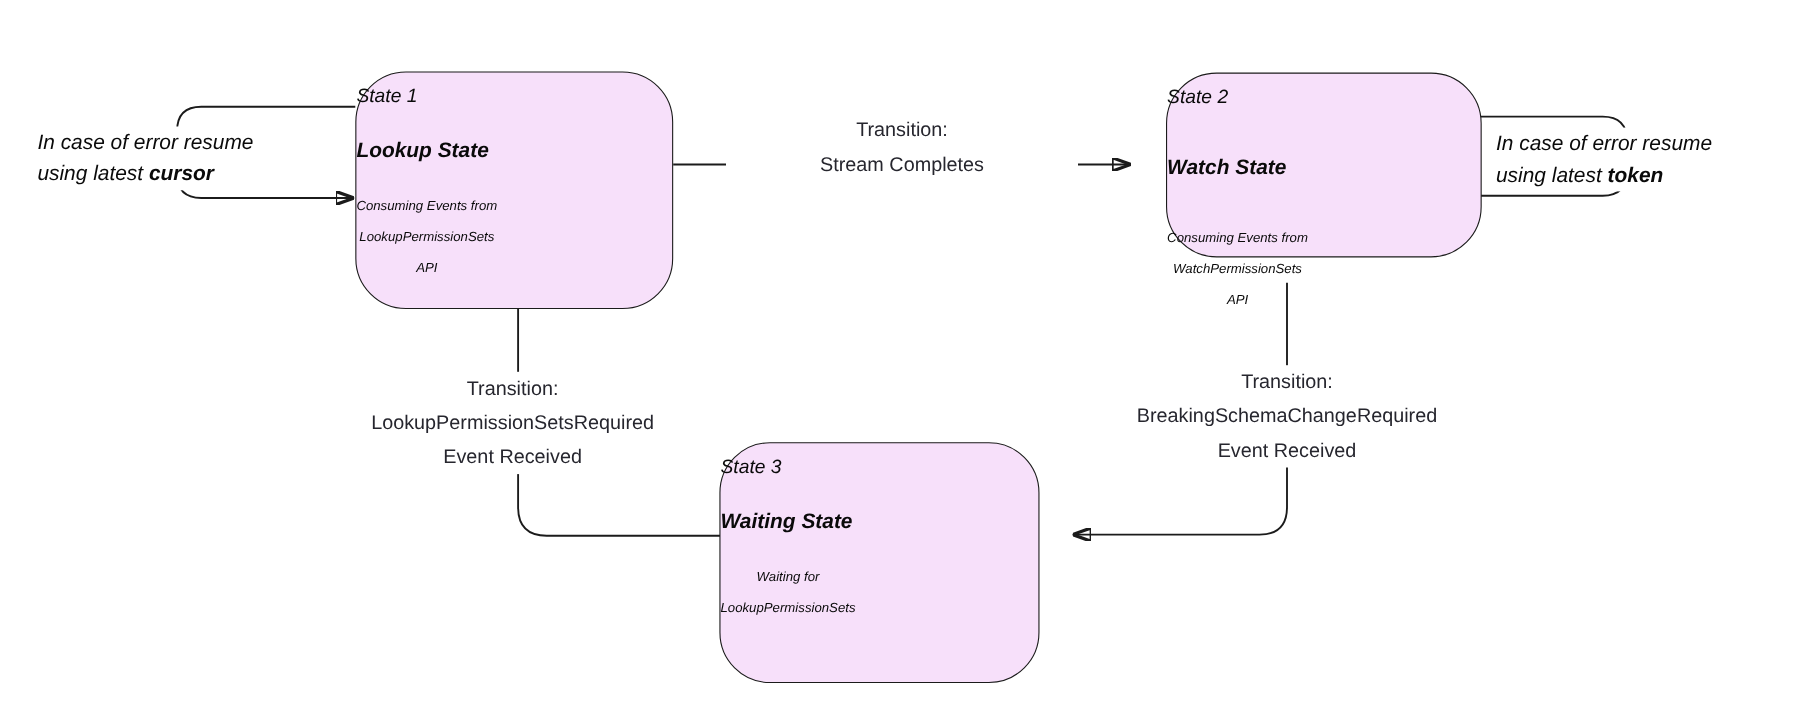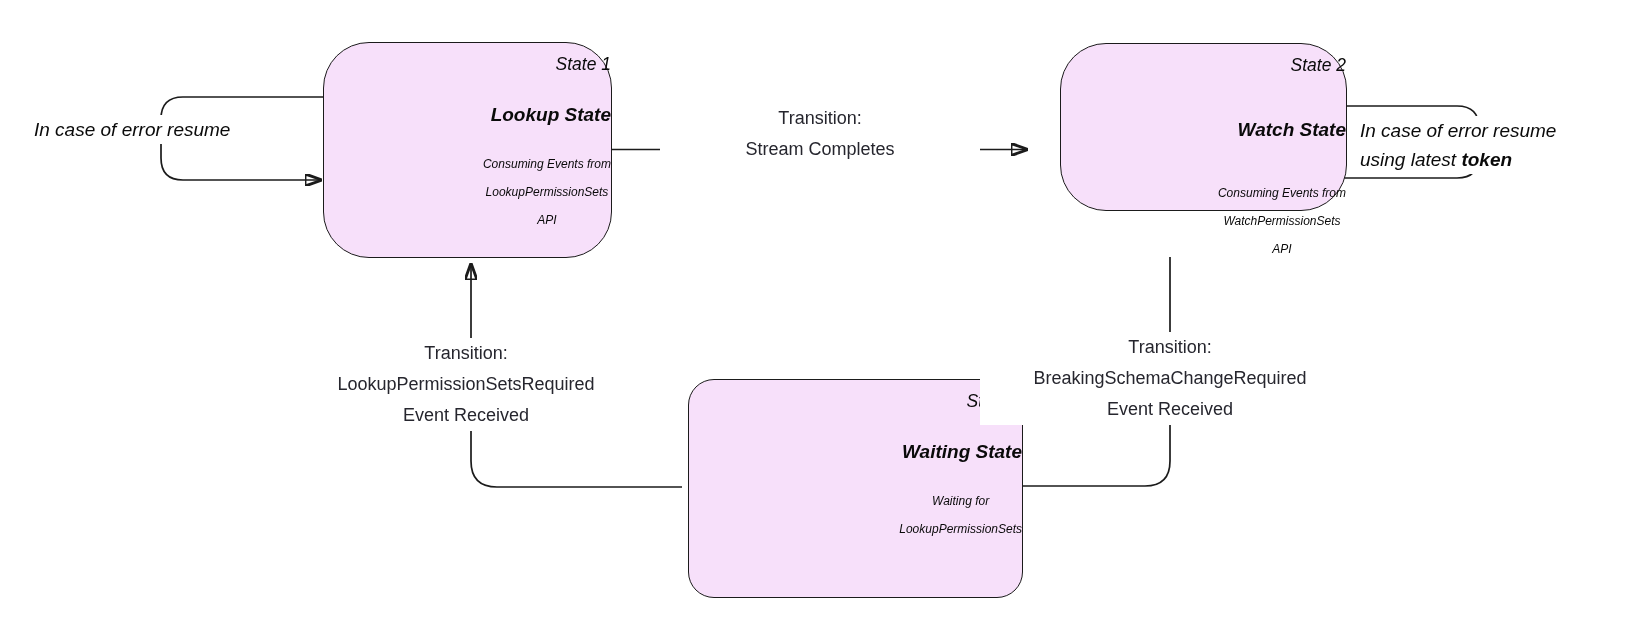"State 1" .state { align-items: flex-end -> flex-start; margin-top: none -> 23px }
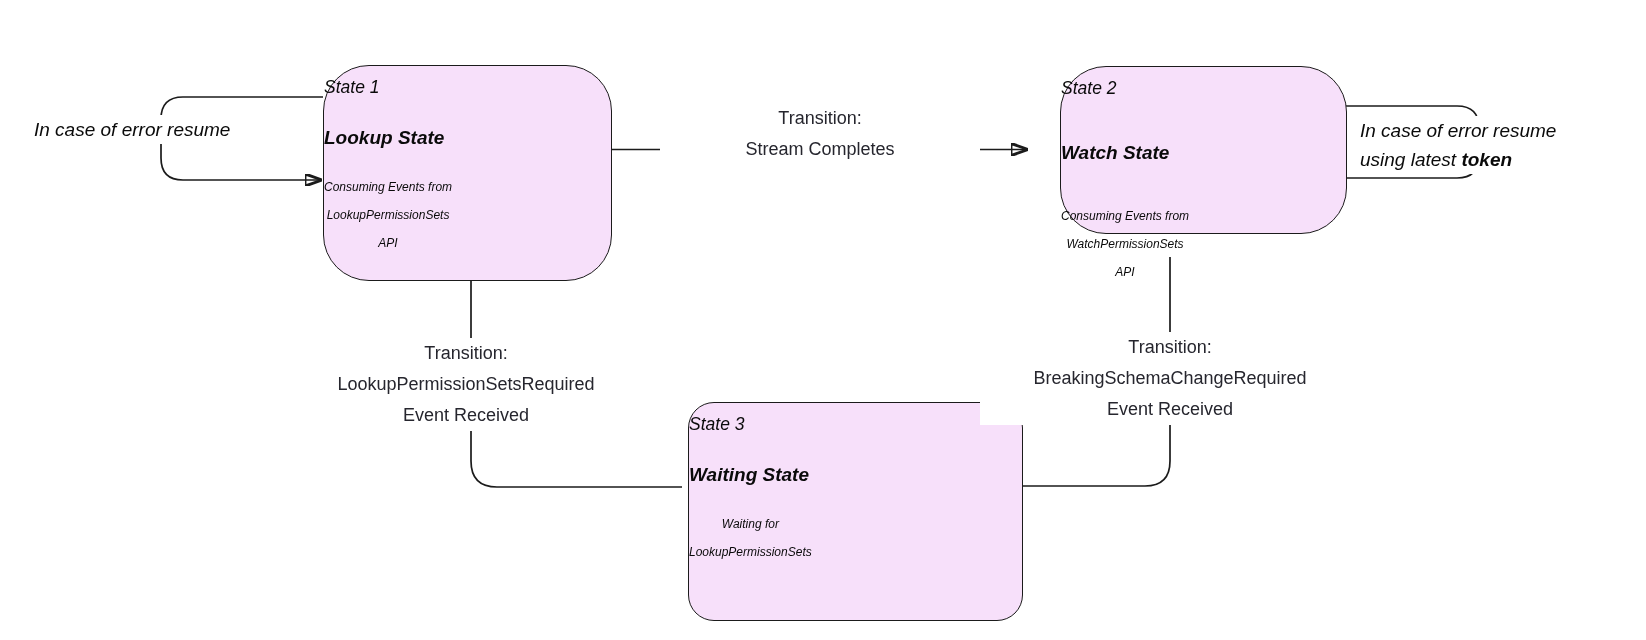"using latest cursor" span.ll { html: none -> <span><span>using latest</span> <b>cursor</b></span> }
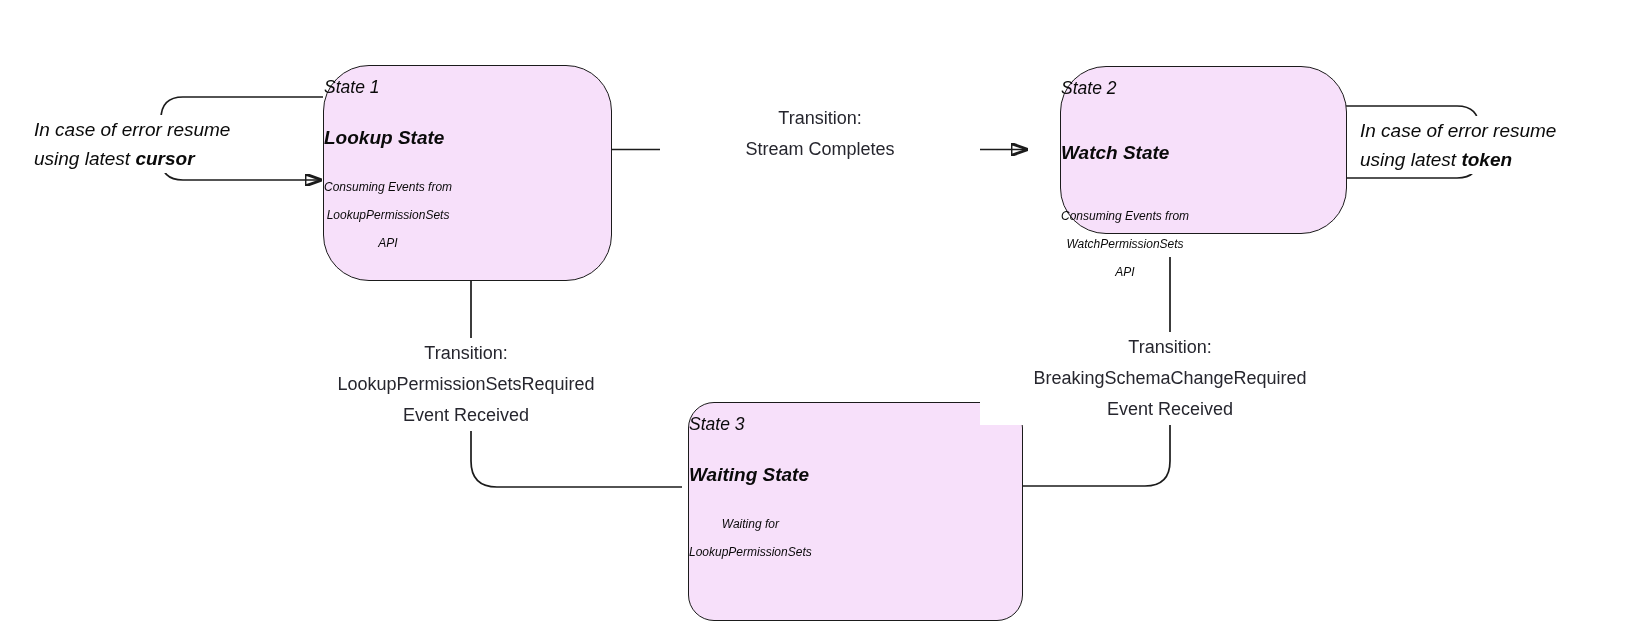"State 3" div.state { border-radius: 26px -> none; left: 688px -> 654px; width: 335px -> 291px }
